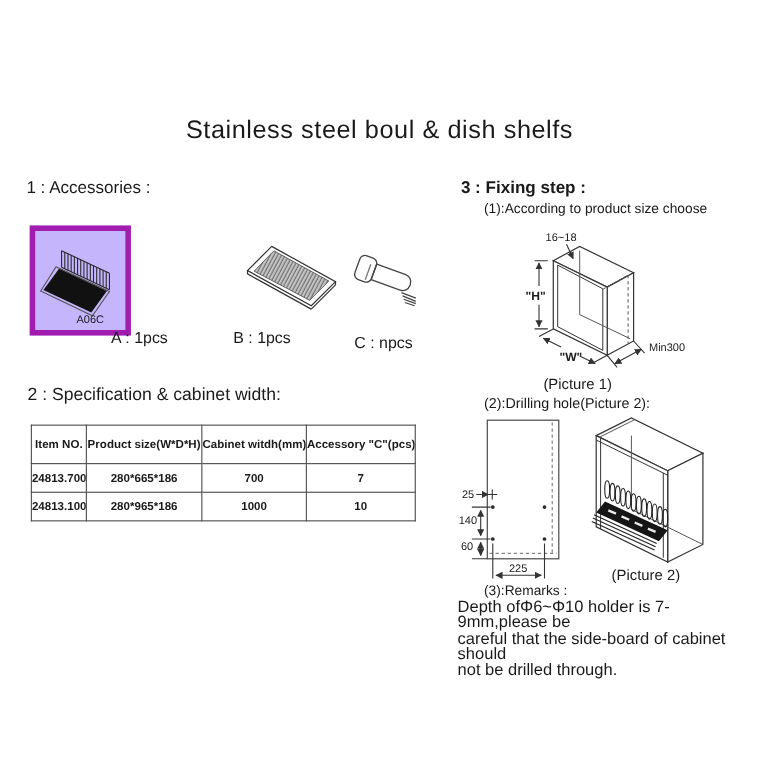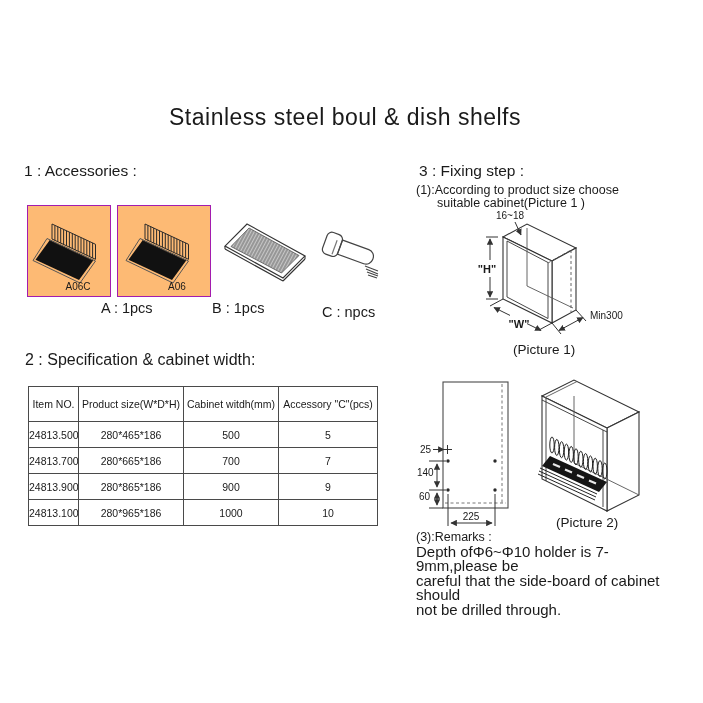"3 : Fixing step :" div.abs { font-weight: none -> bold }
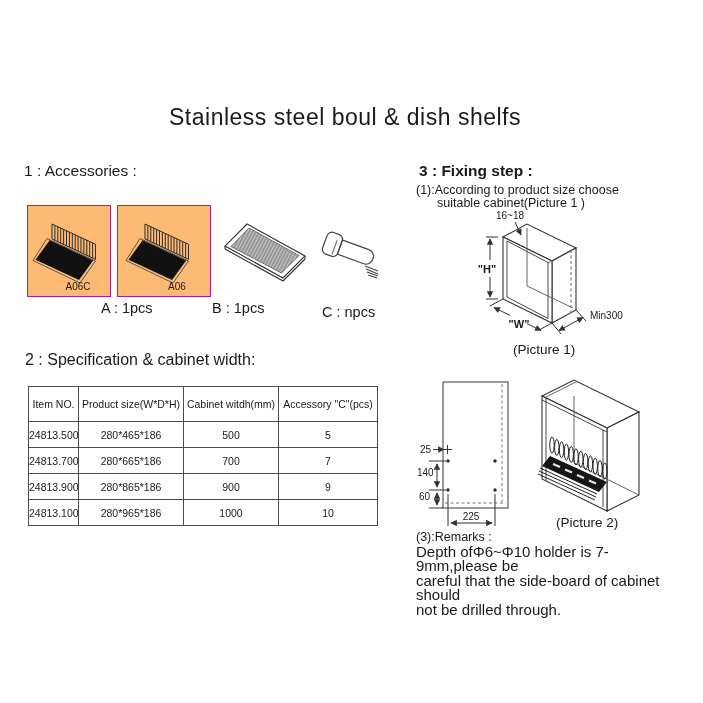"(1):According to product size choose" .step-txt { margin-left: none -> 24px }
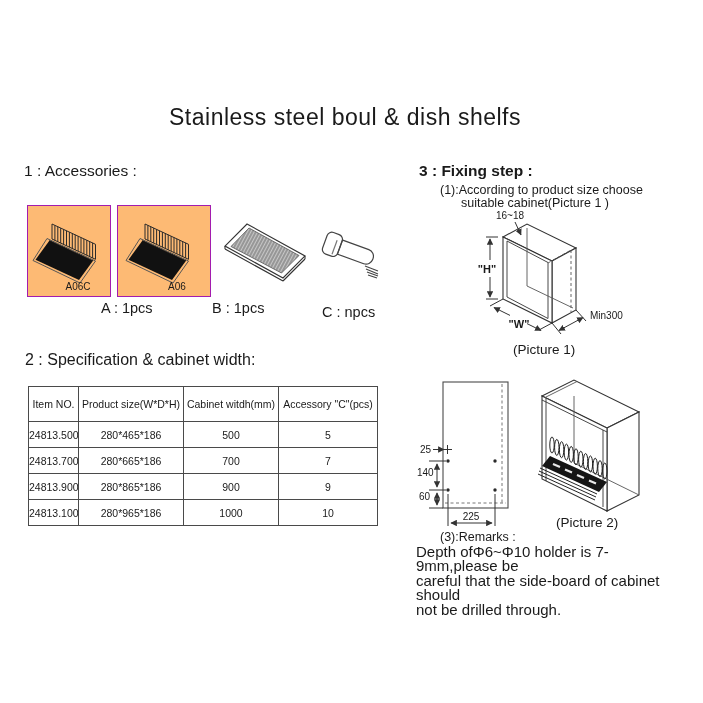"suitable cabinet(Picture 1 )" div.abs { html: <div>suitable cabinet(Picture 1 )</div> -> none }
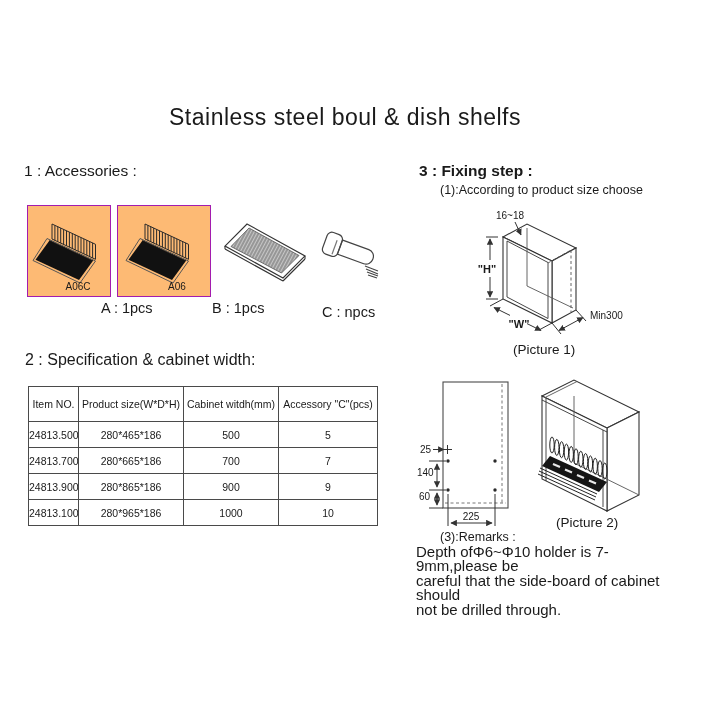"A06C" .acc-box { background: #fdba74 -> #c4b5fd; border: 1px solid #a21caf -> 5px solid #a21caf }
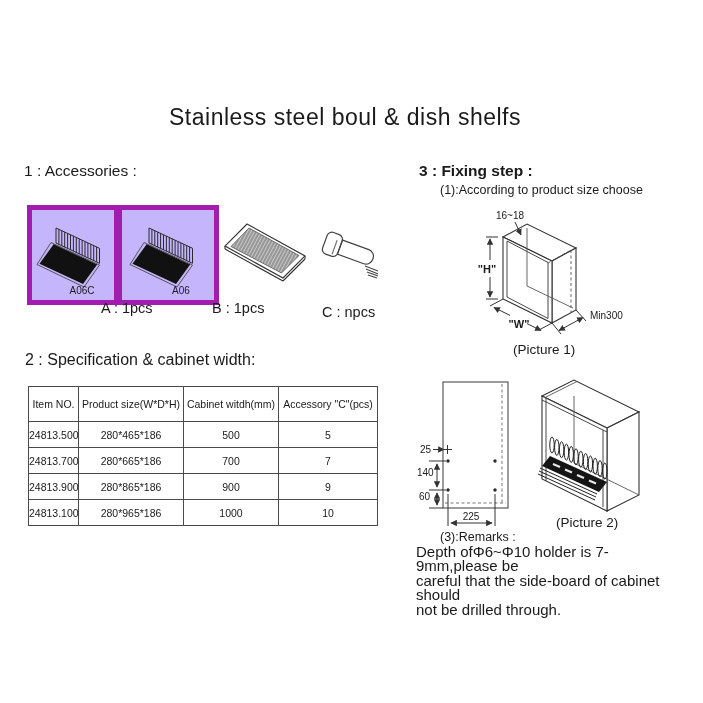"A06" div.acc-box { html: <div> <svg> <g> <path></path> <path></path> <polygon></polygon> </g> <polygon></polygon> <text>A06</text> </svg> </div> -> none }
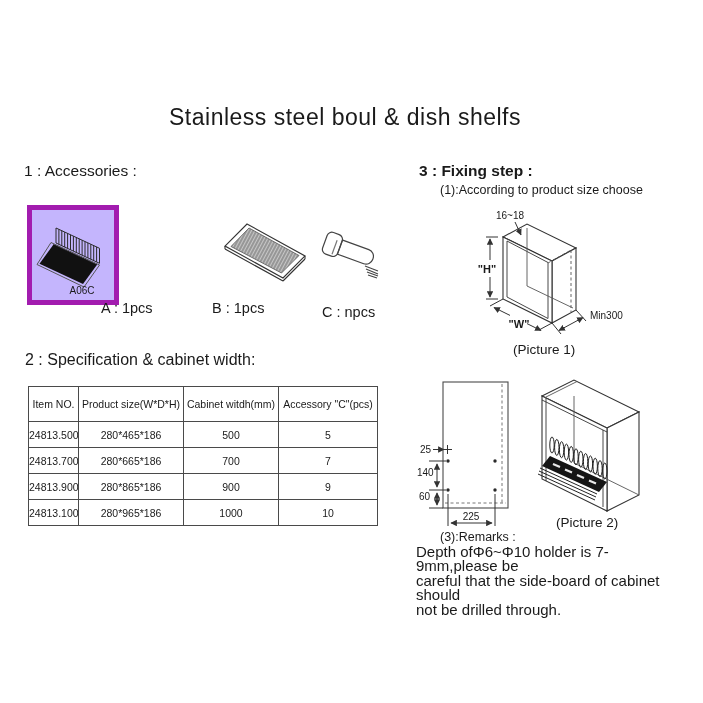"(Picture 1)" div.abs { left: 513px -> 494px }
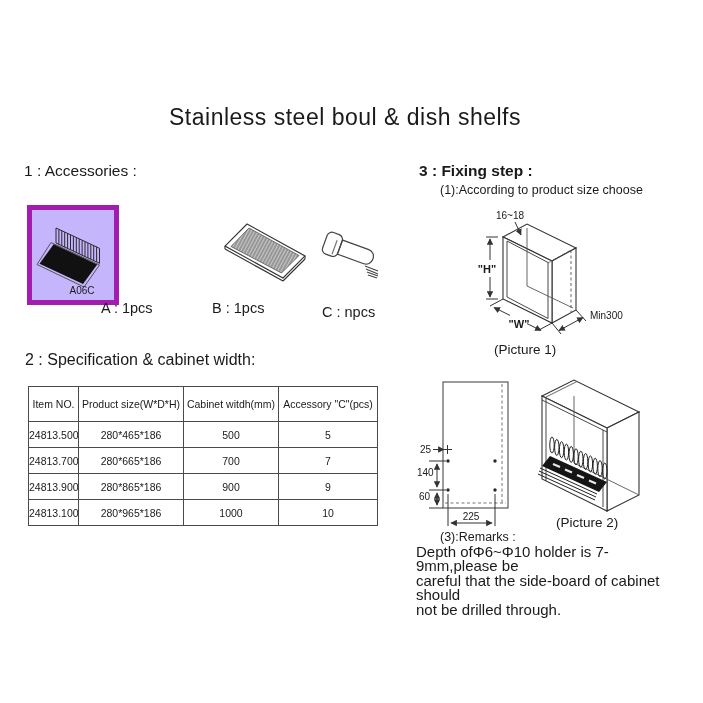"(2):Drilling hole(Picture 2):" div.abs { html: none -> <div>(2):Drilling hole(Picture 2):</div> }
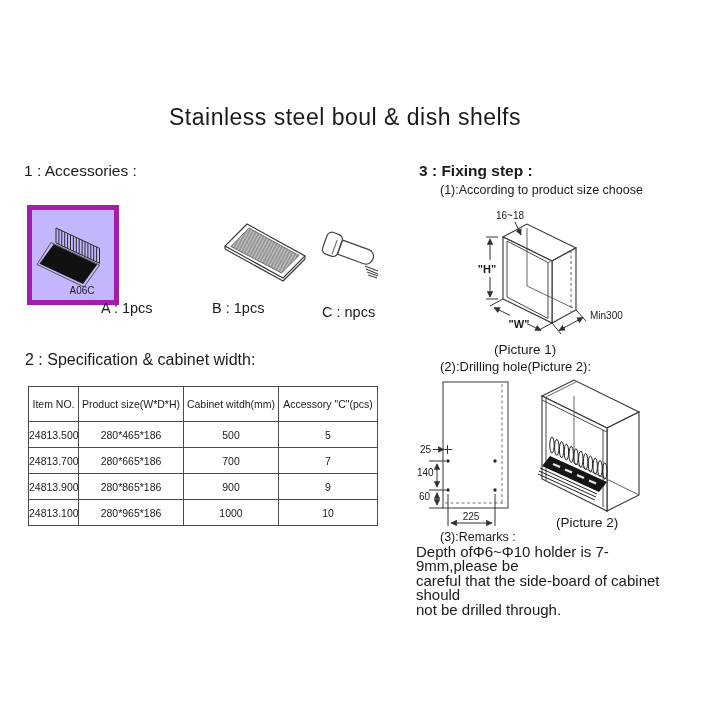"Item NO." table.spec th,table.spec td { font-weight: normal -> bold }
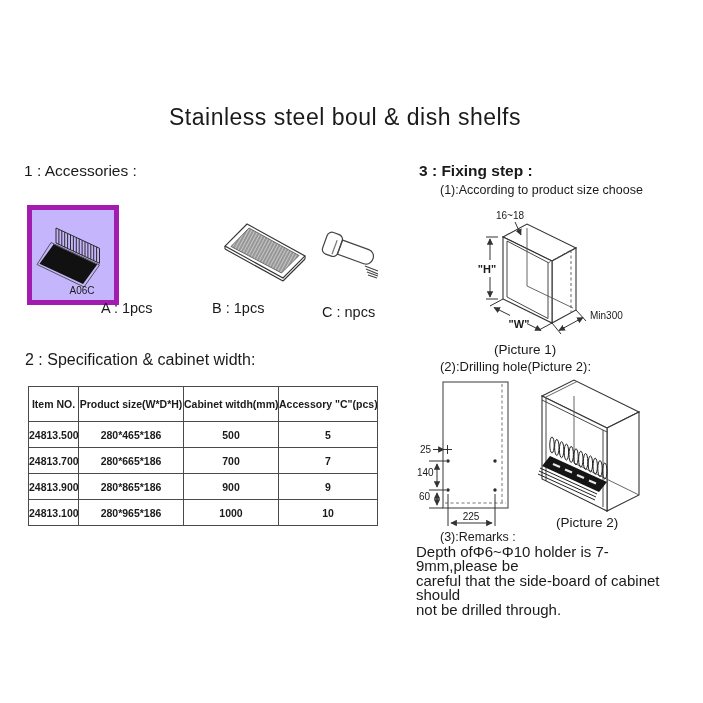"24813.500" tr { html: <tr> <td>24813.500</td> <td>280*465*186</td> <td>500</td> <td>5</td> </tr> -> none }
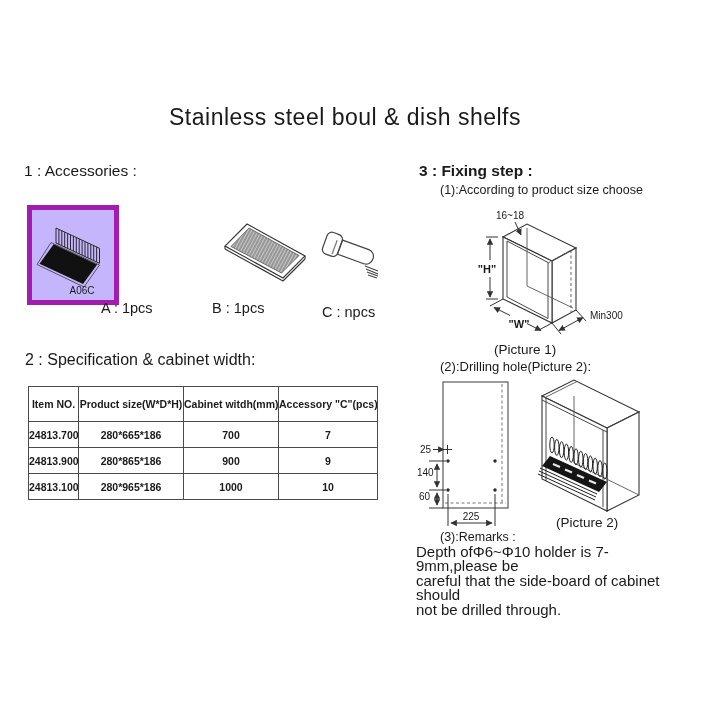"24813.900" tr { html: <tr> <td>24813.900</td> <td>280*865*186</td> <td>900</td> <td>9</td> </tr> -> none }
